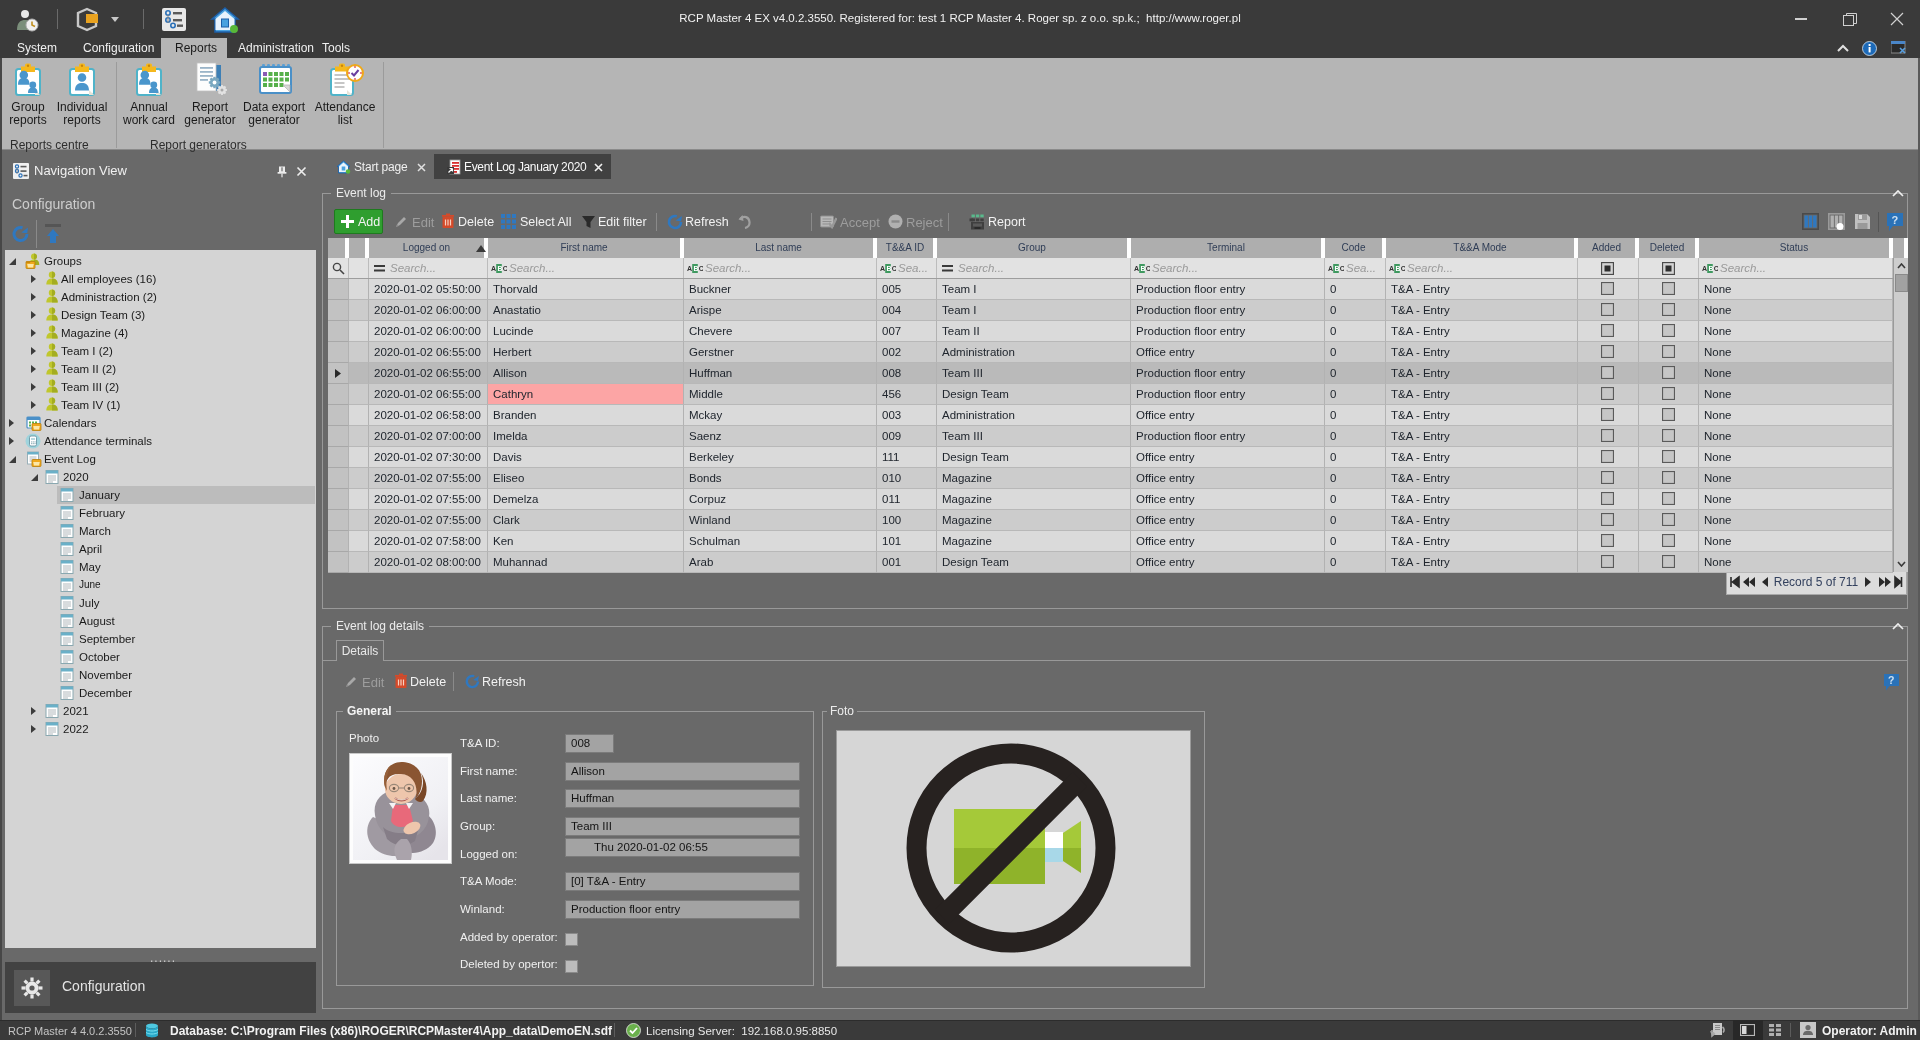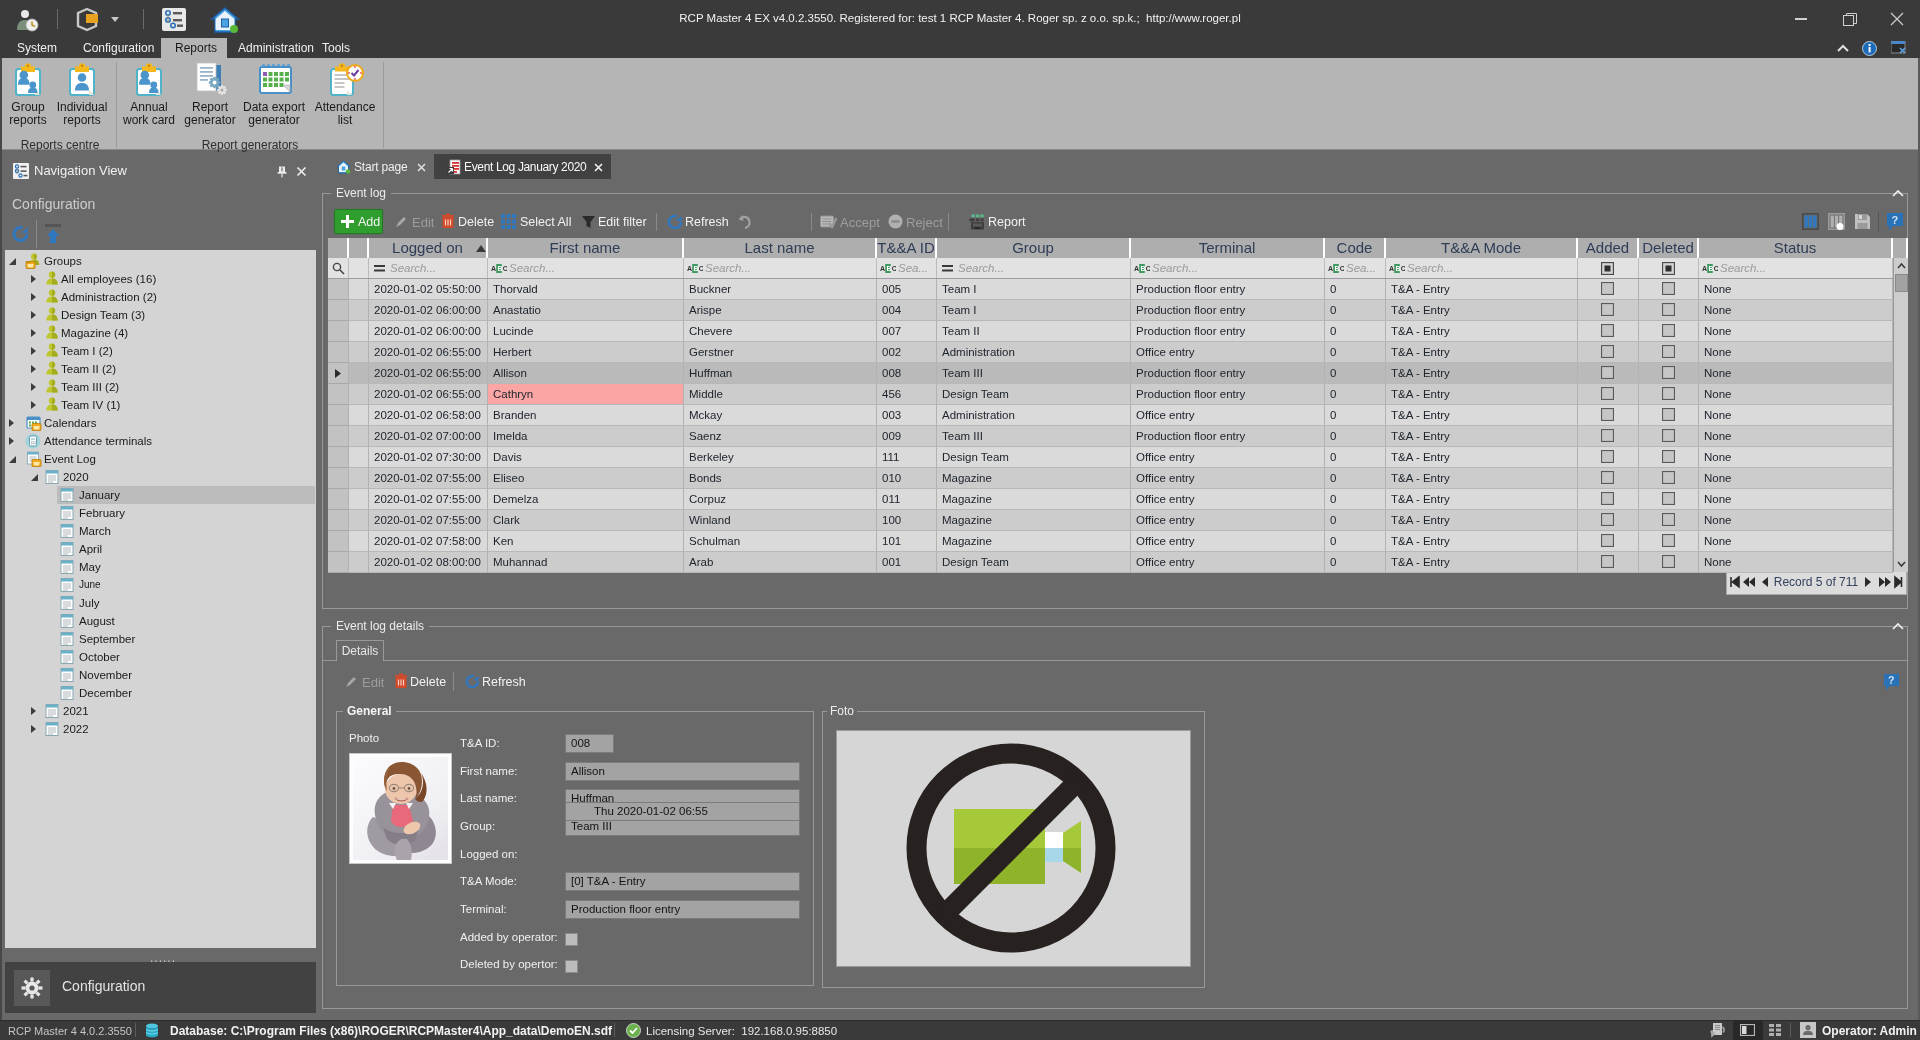"Reports centre" .rlabel { text-align: center -> none }
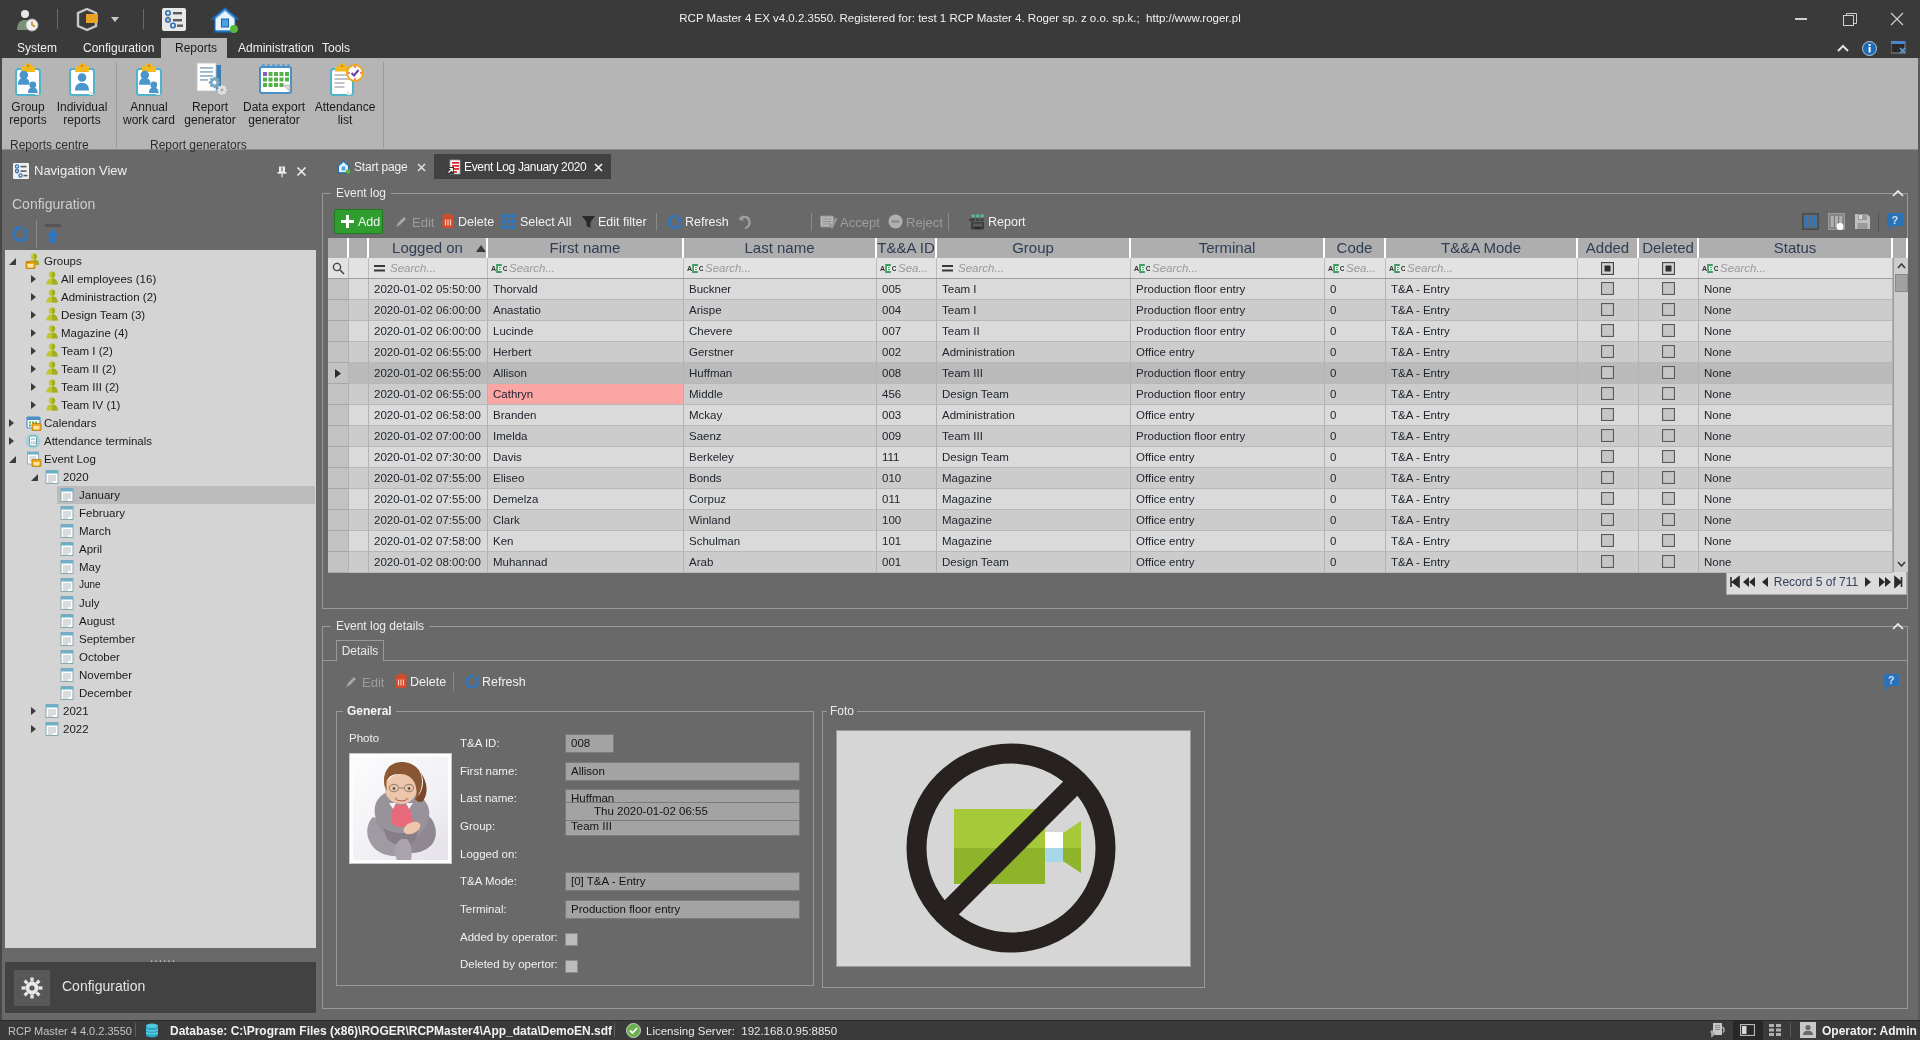"Logged on" .gh { border-right: 2px solid #ffffff -> 4px solid #ffffff; font-size: 15px -> 10px }
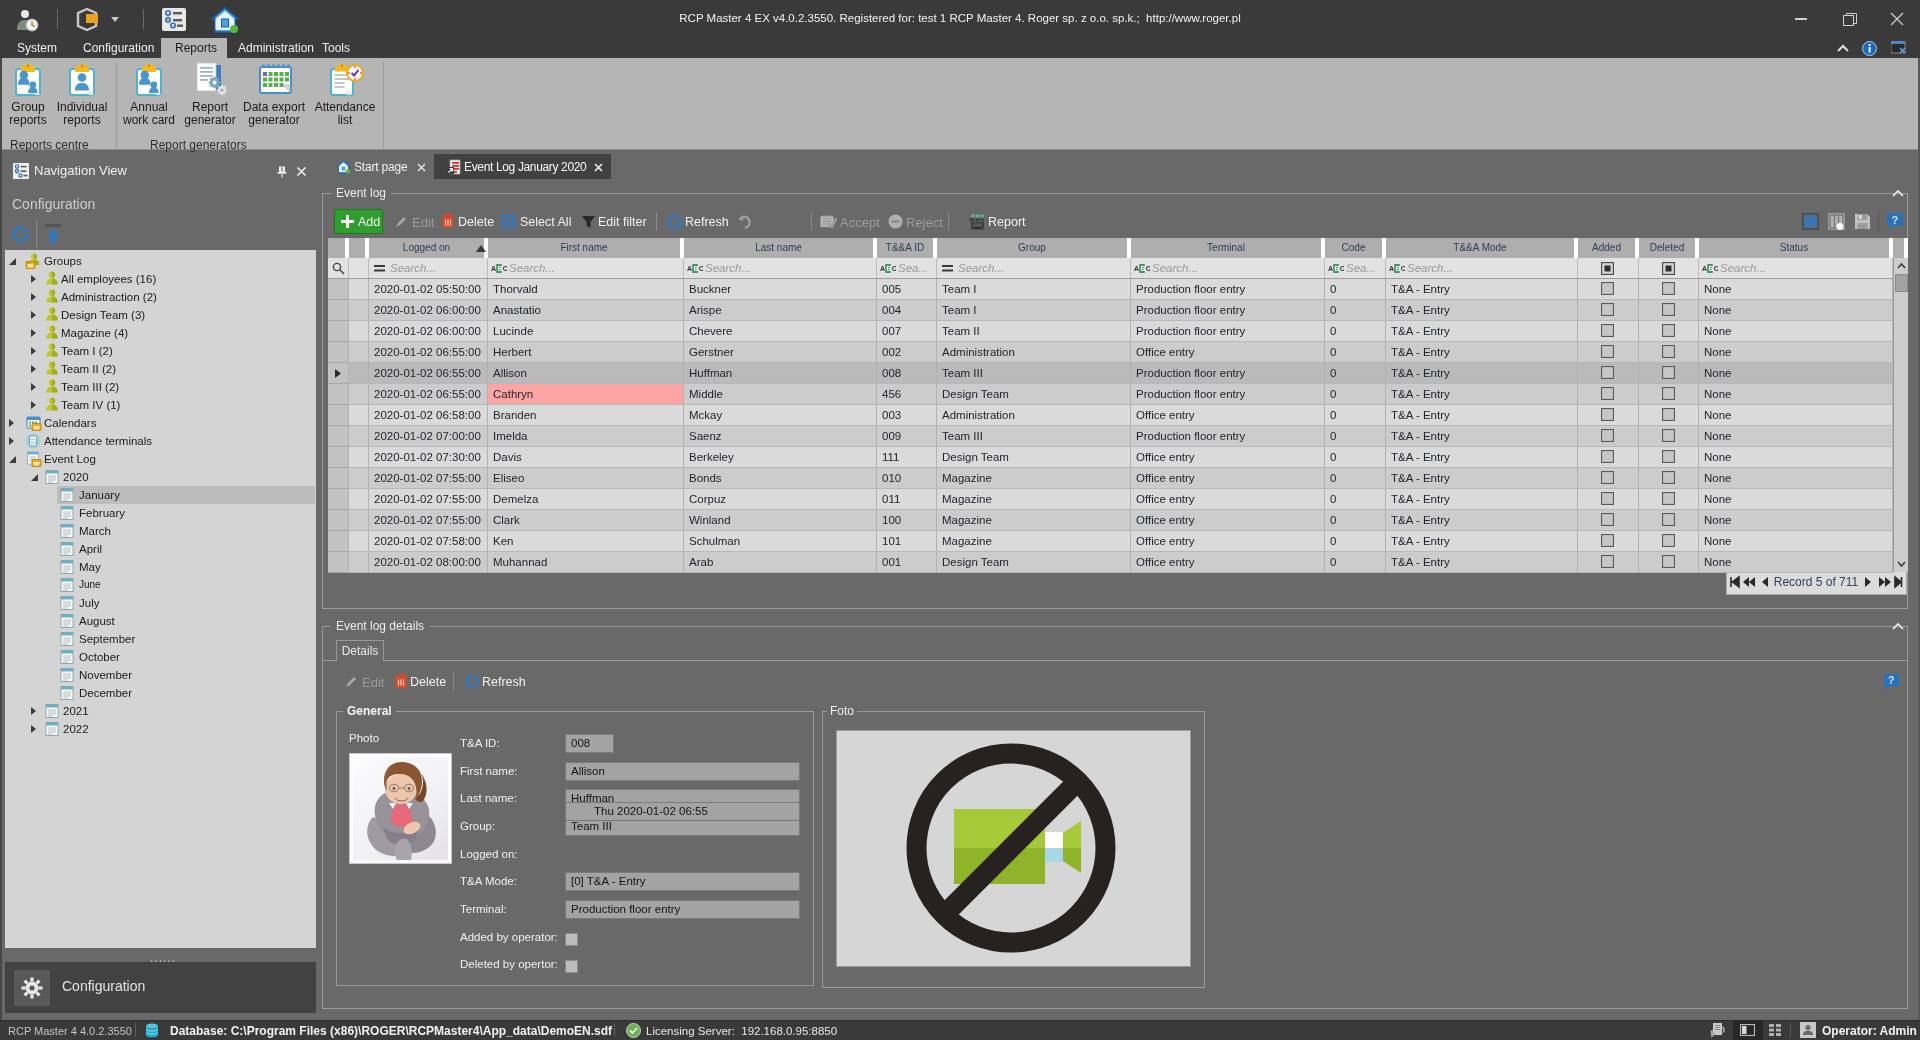"Thu 2020-01-02 06:55" div.forminput { top: 802px -> 838px }
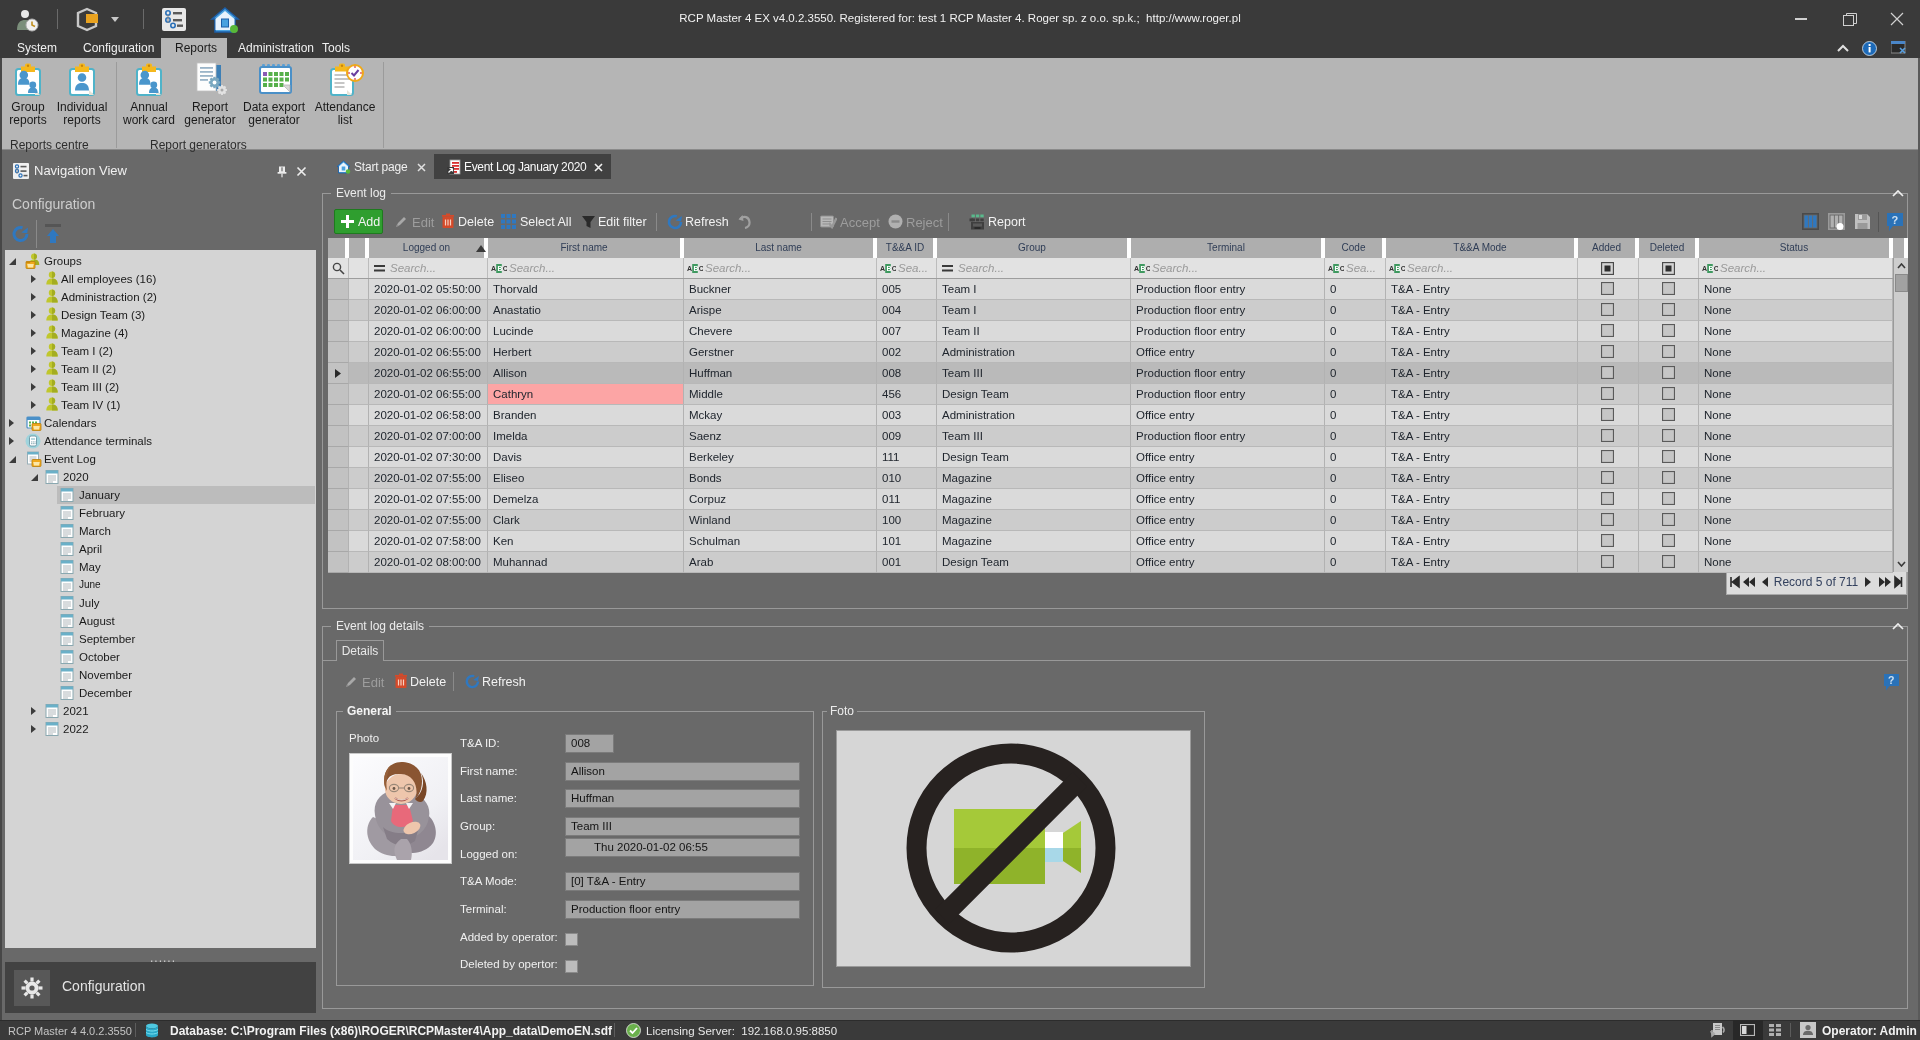"Terminal:" div.formlabel { text: Terminal -> Winland }
